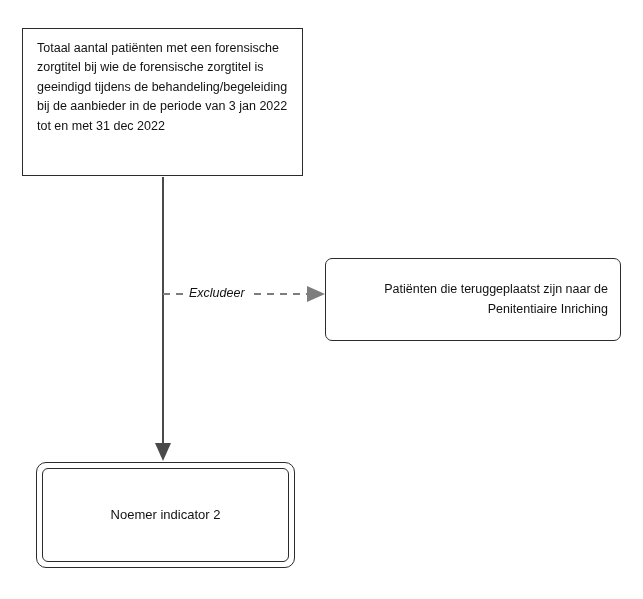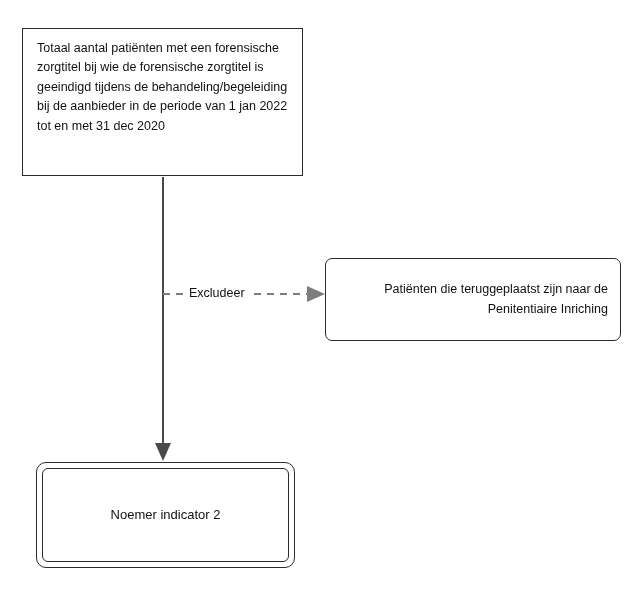"Totaal aantal patiënten met een" span { text: 1 jan 2022 tot en met 31 dec 2020 -> 3 jan 2022 tot en met 31 dec 2022 }
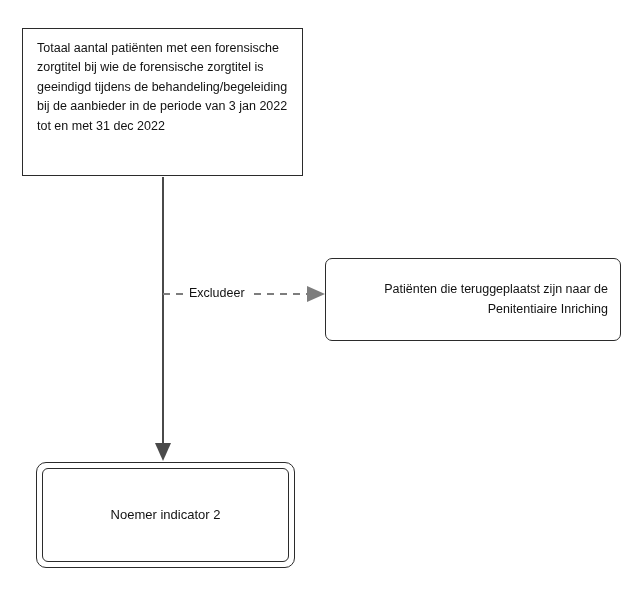"Excludeer" #exclude-edge-label { font-style: none -> italic }
